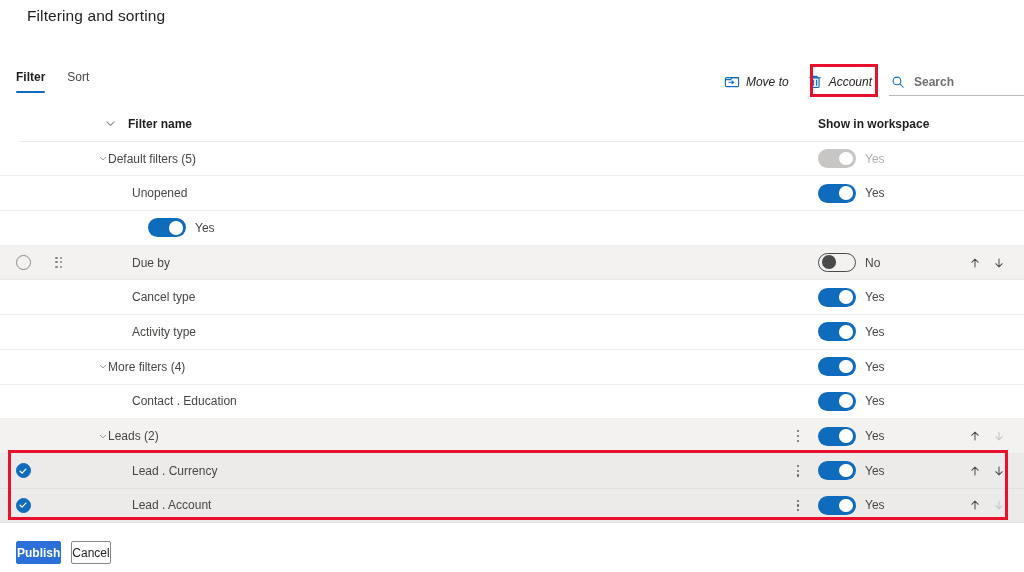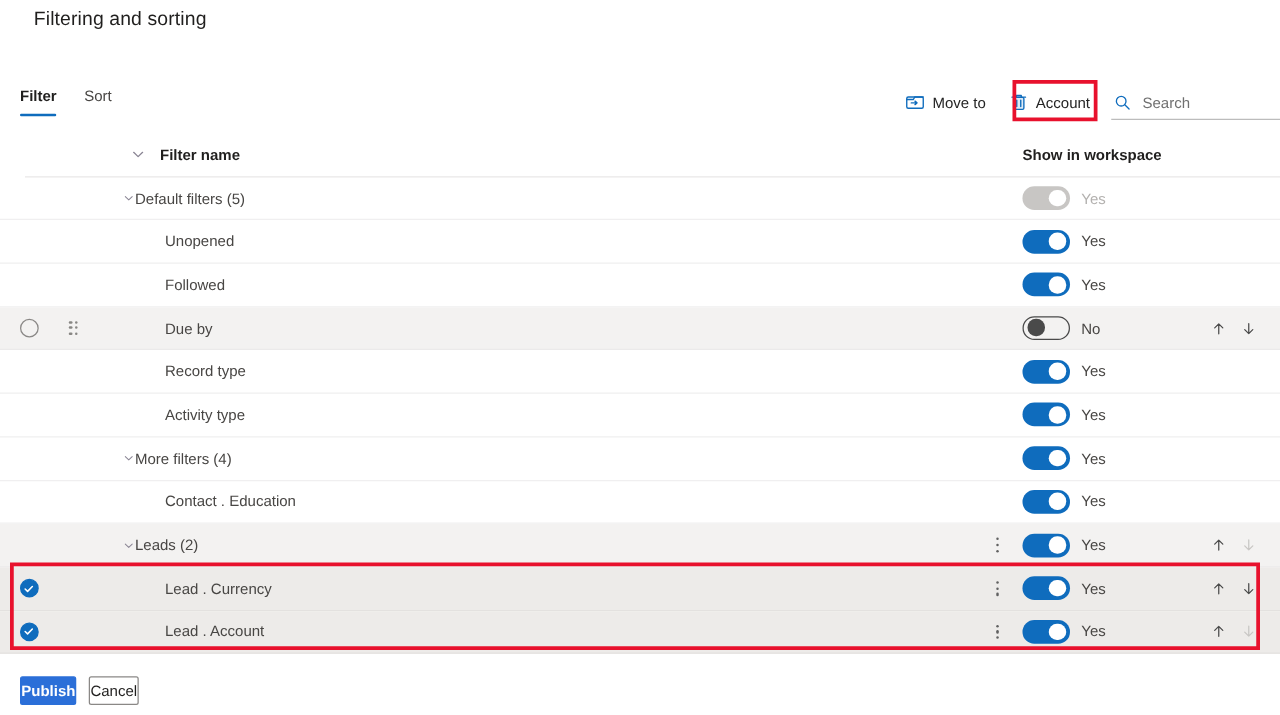"Move to" .cmd-btn { font-style: none -> italic }
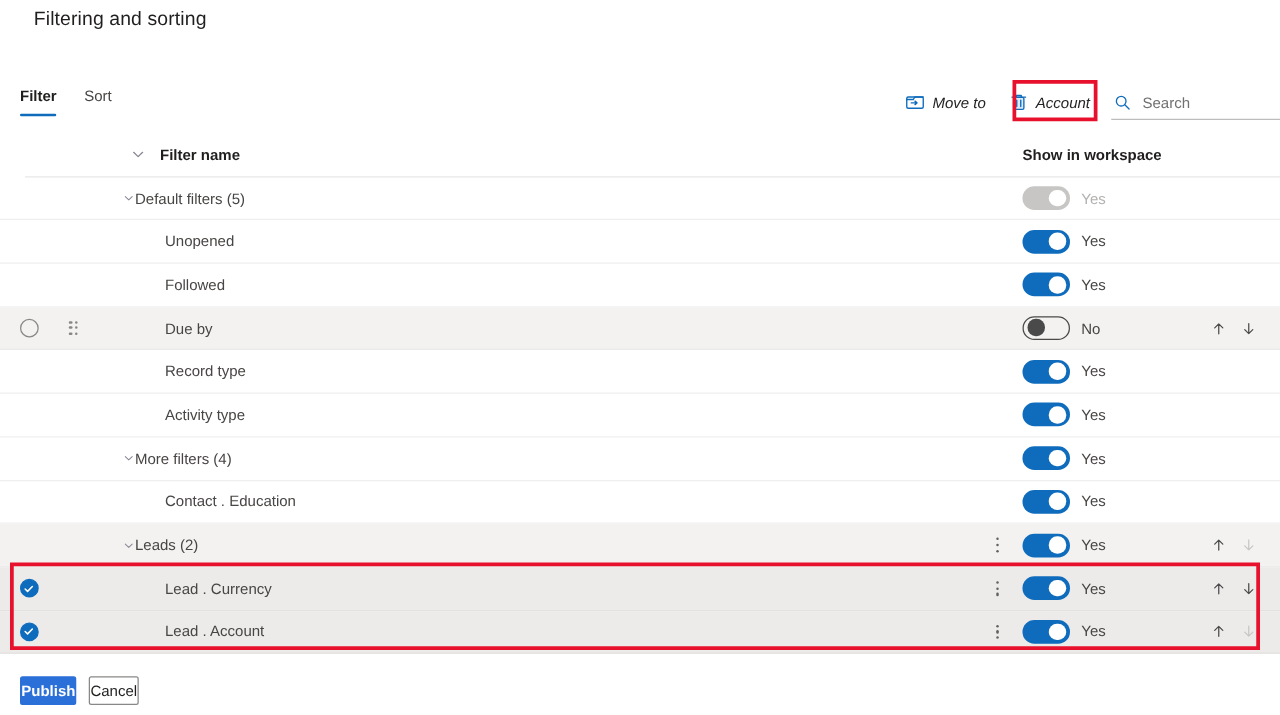"Search" .searchbox input { font-weight: none -> bold }
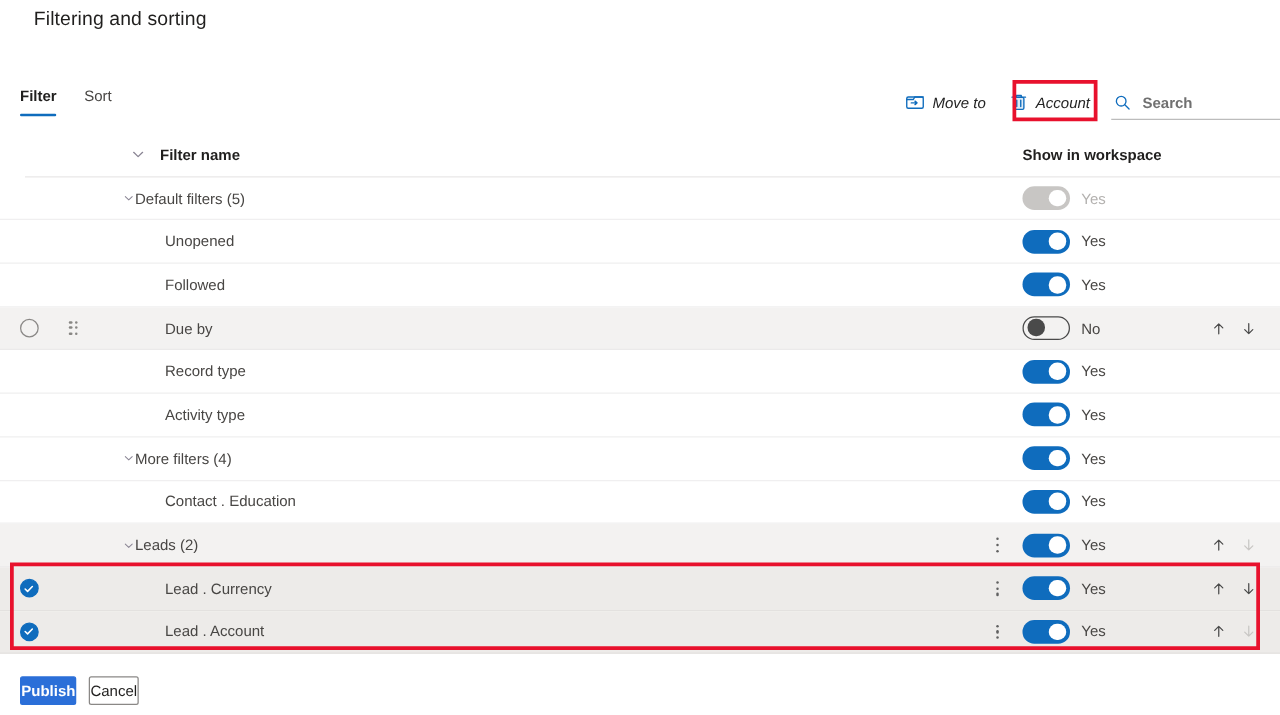"Followed" div.cell-name { html: <div>Followed</div> -> none }
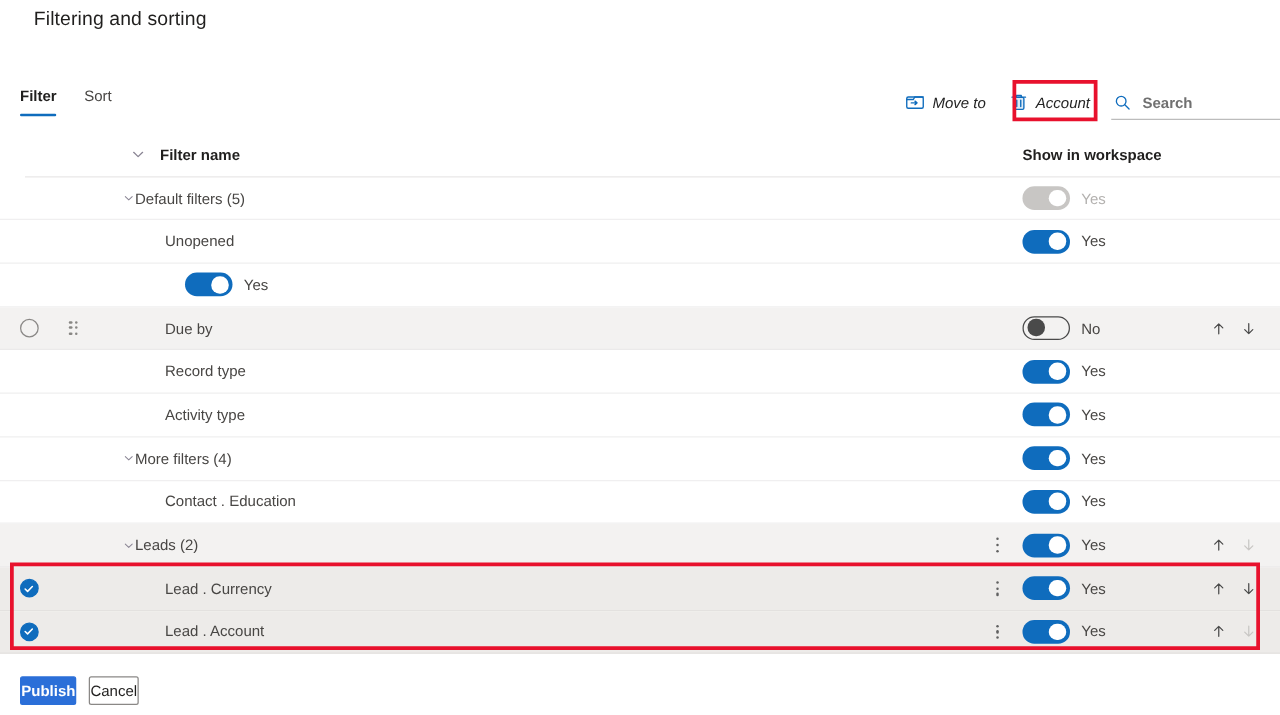"Record type" div.cell-name { text: Record -> Cancel }
